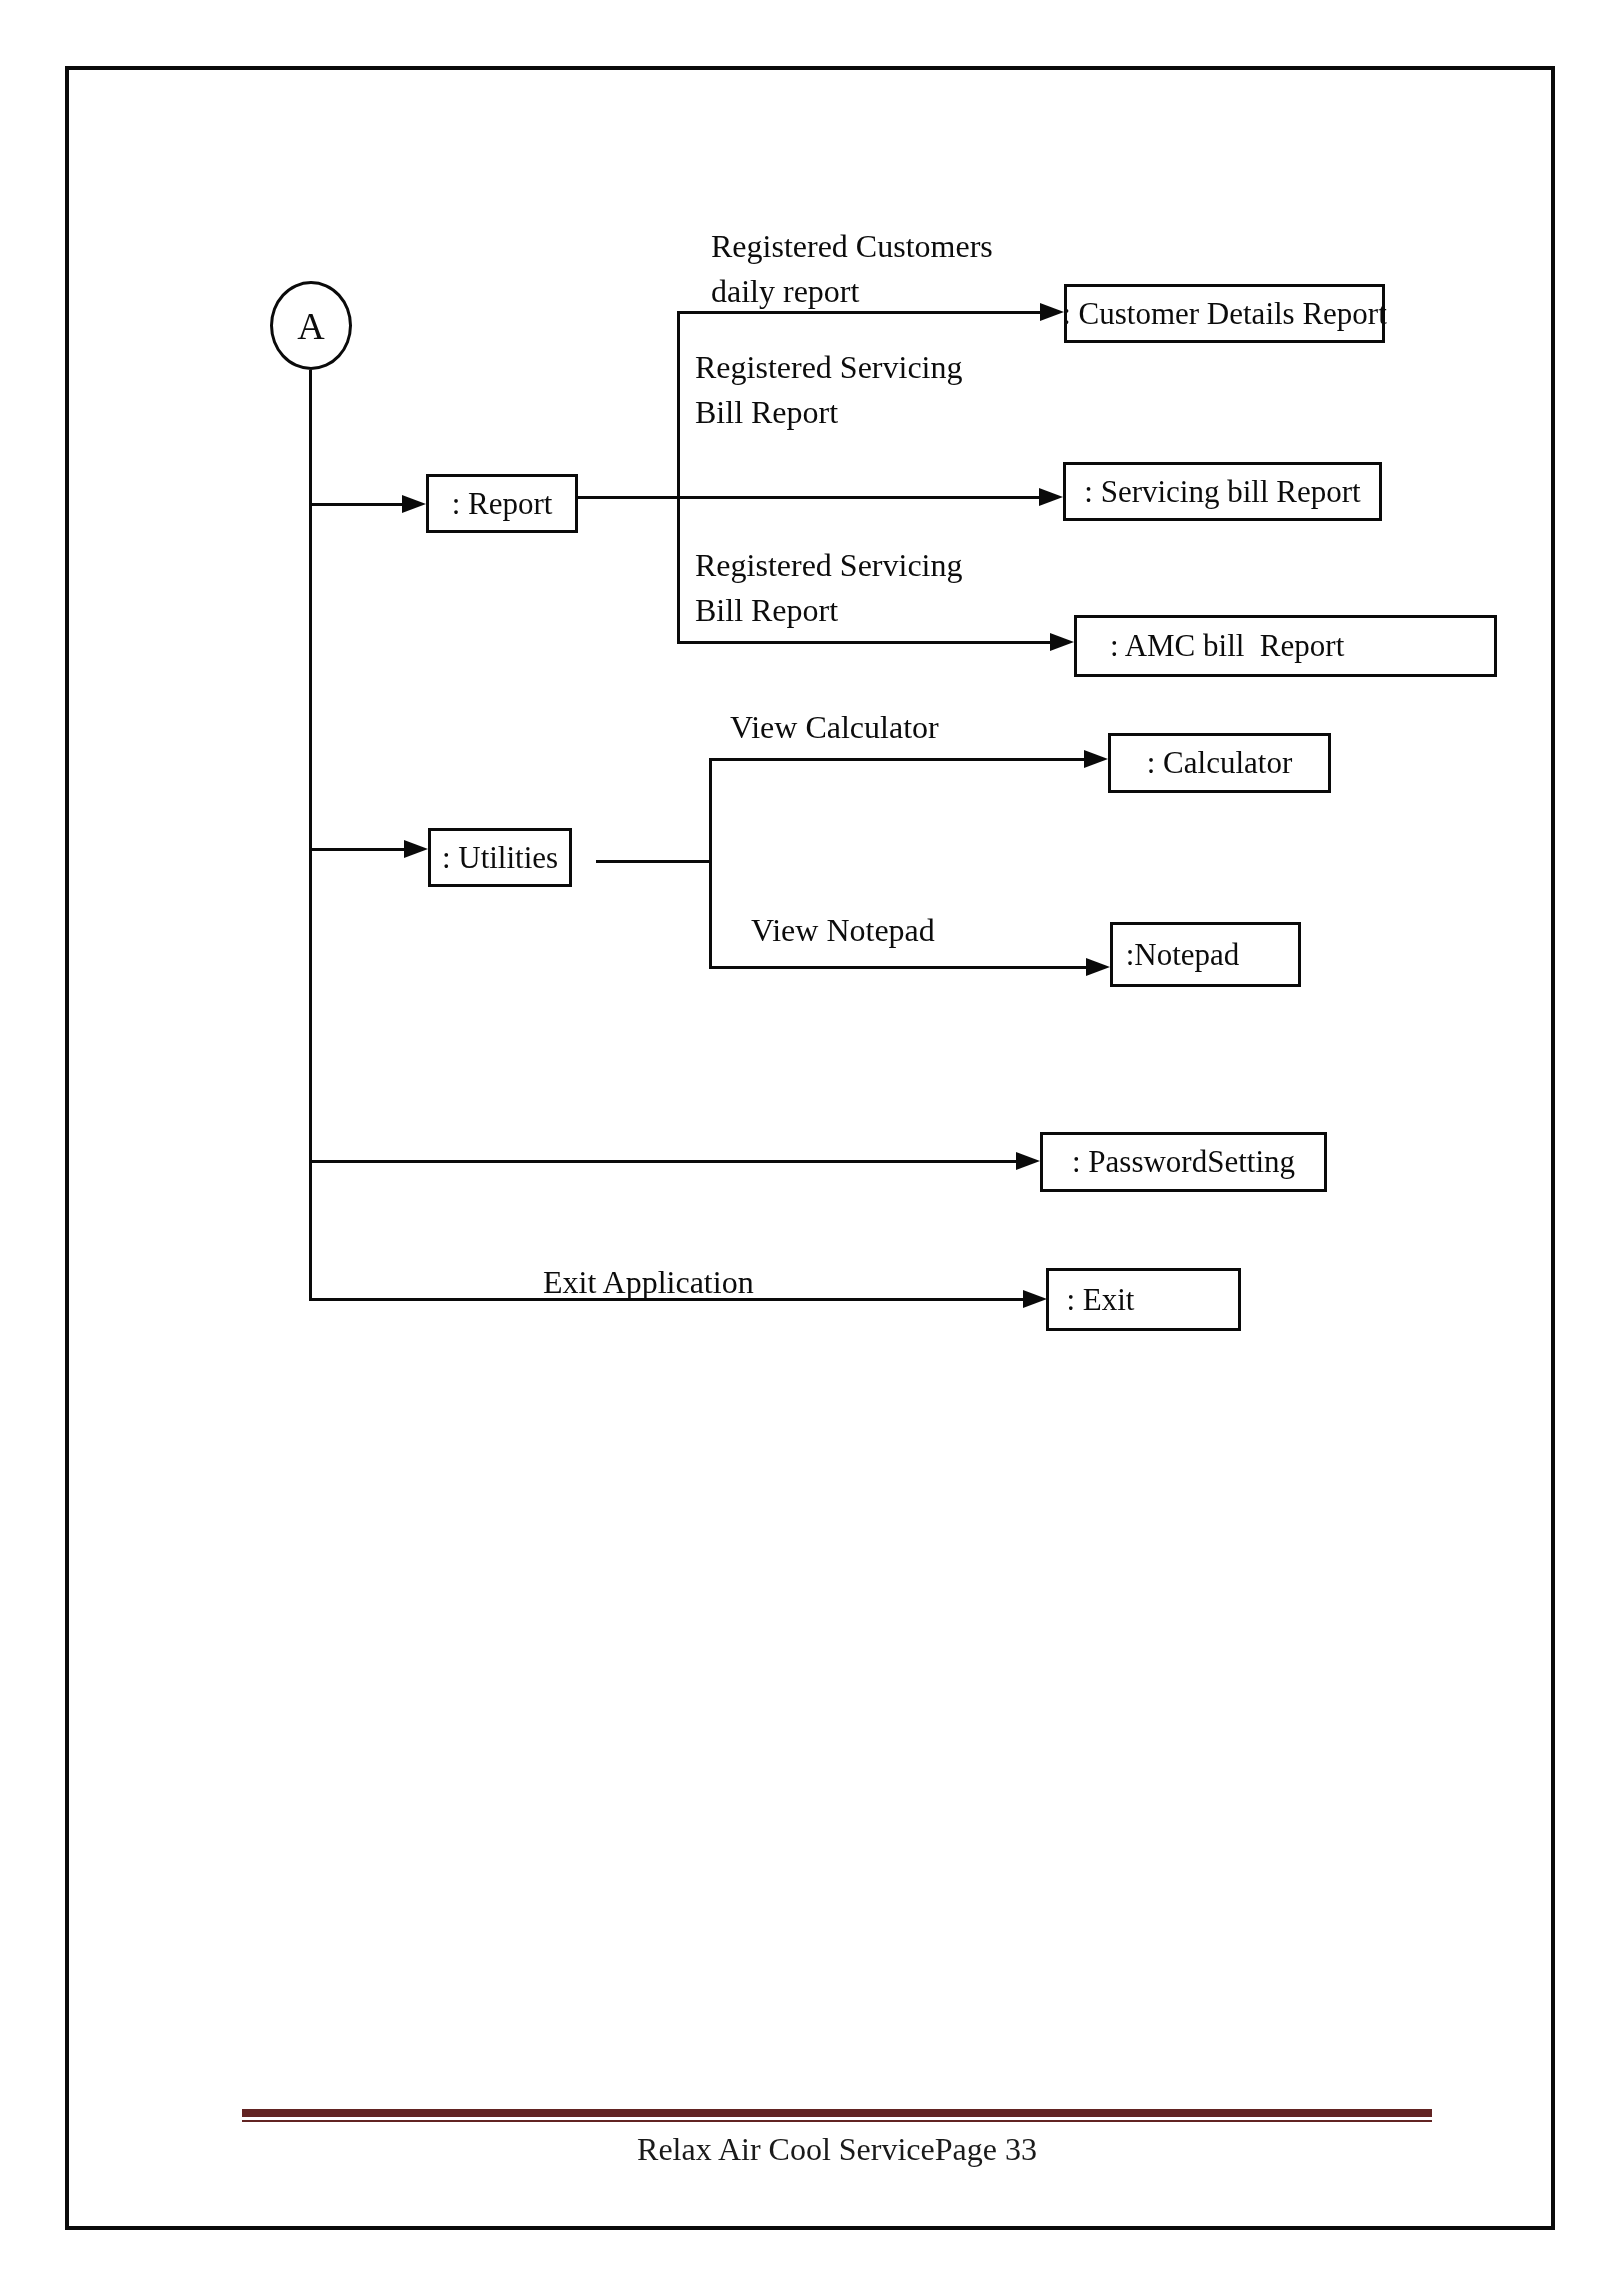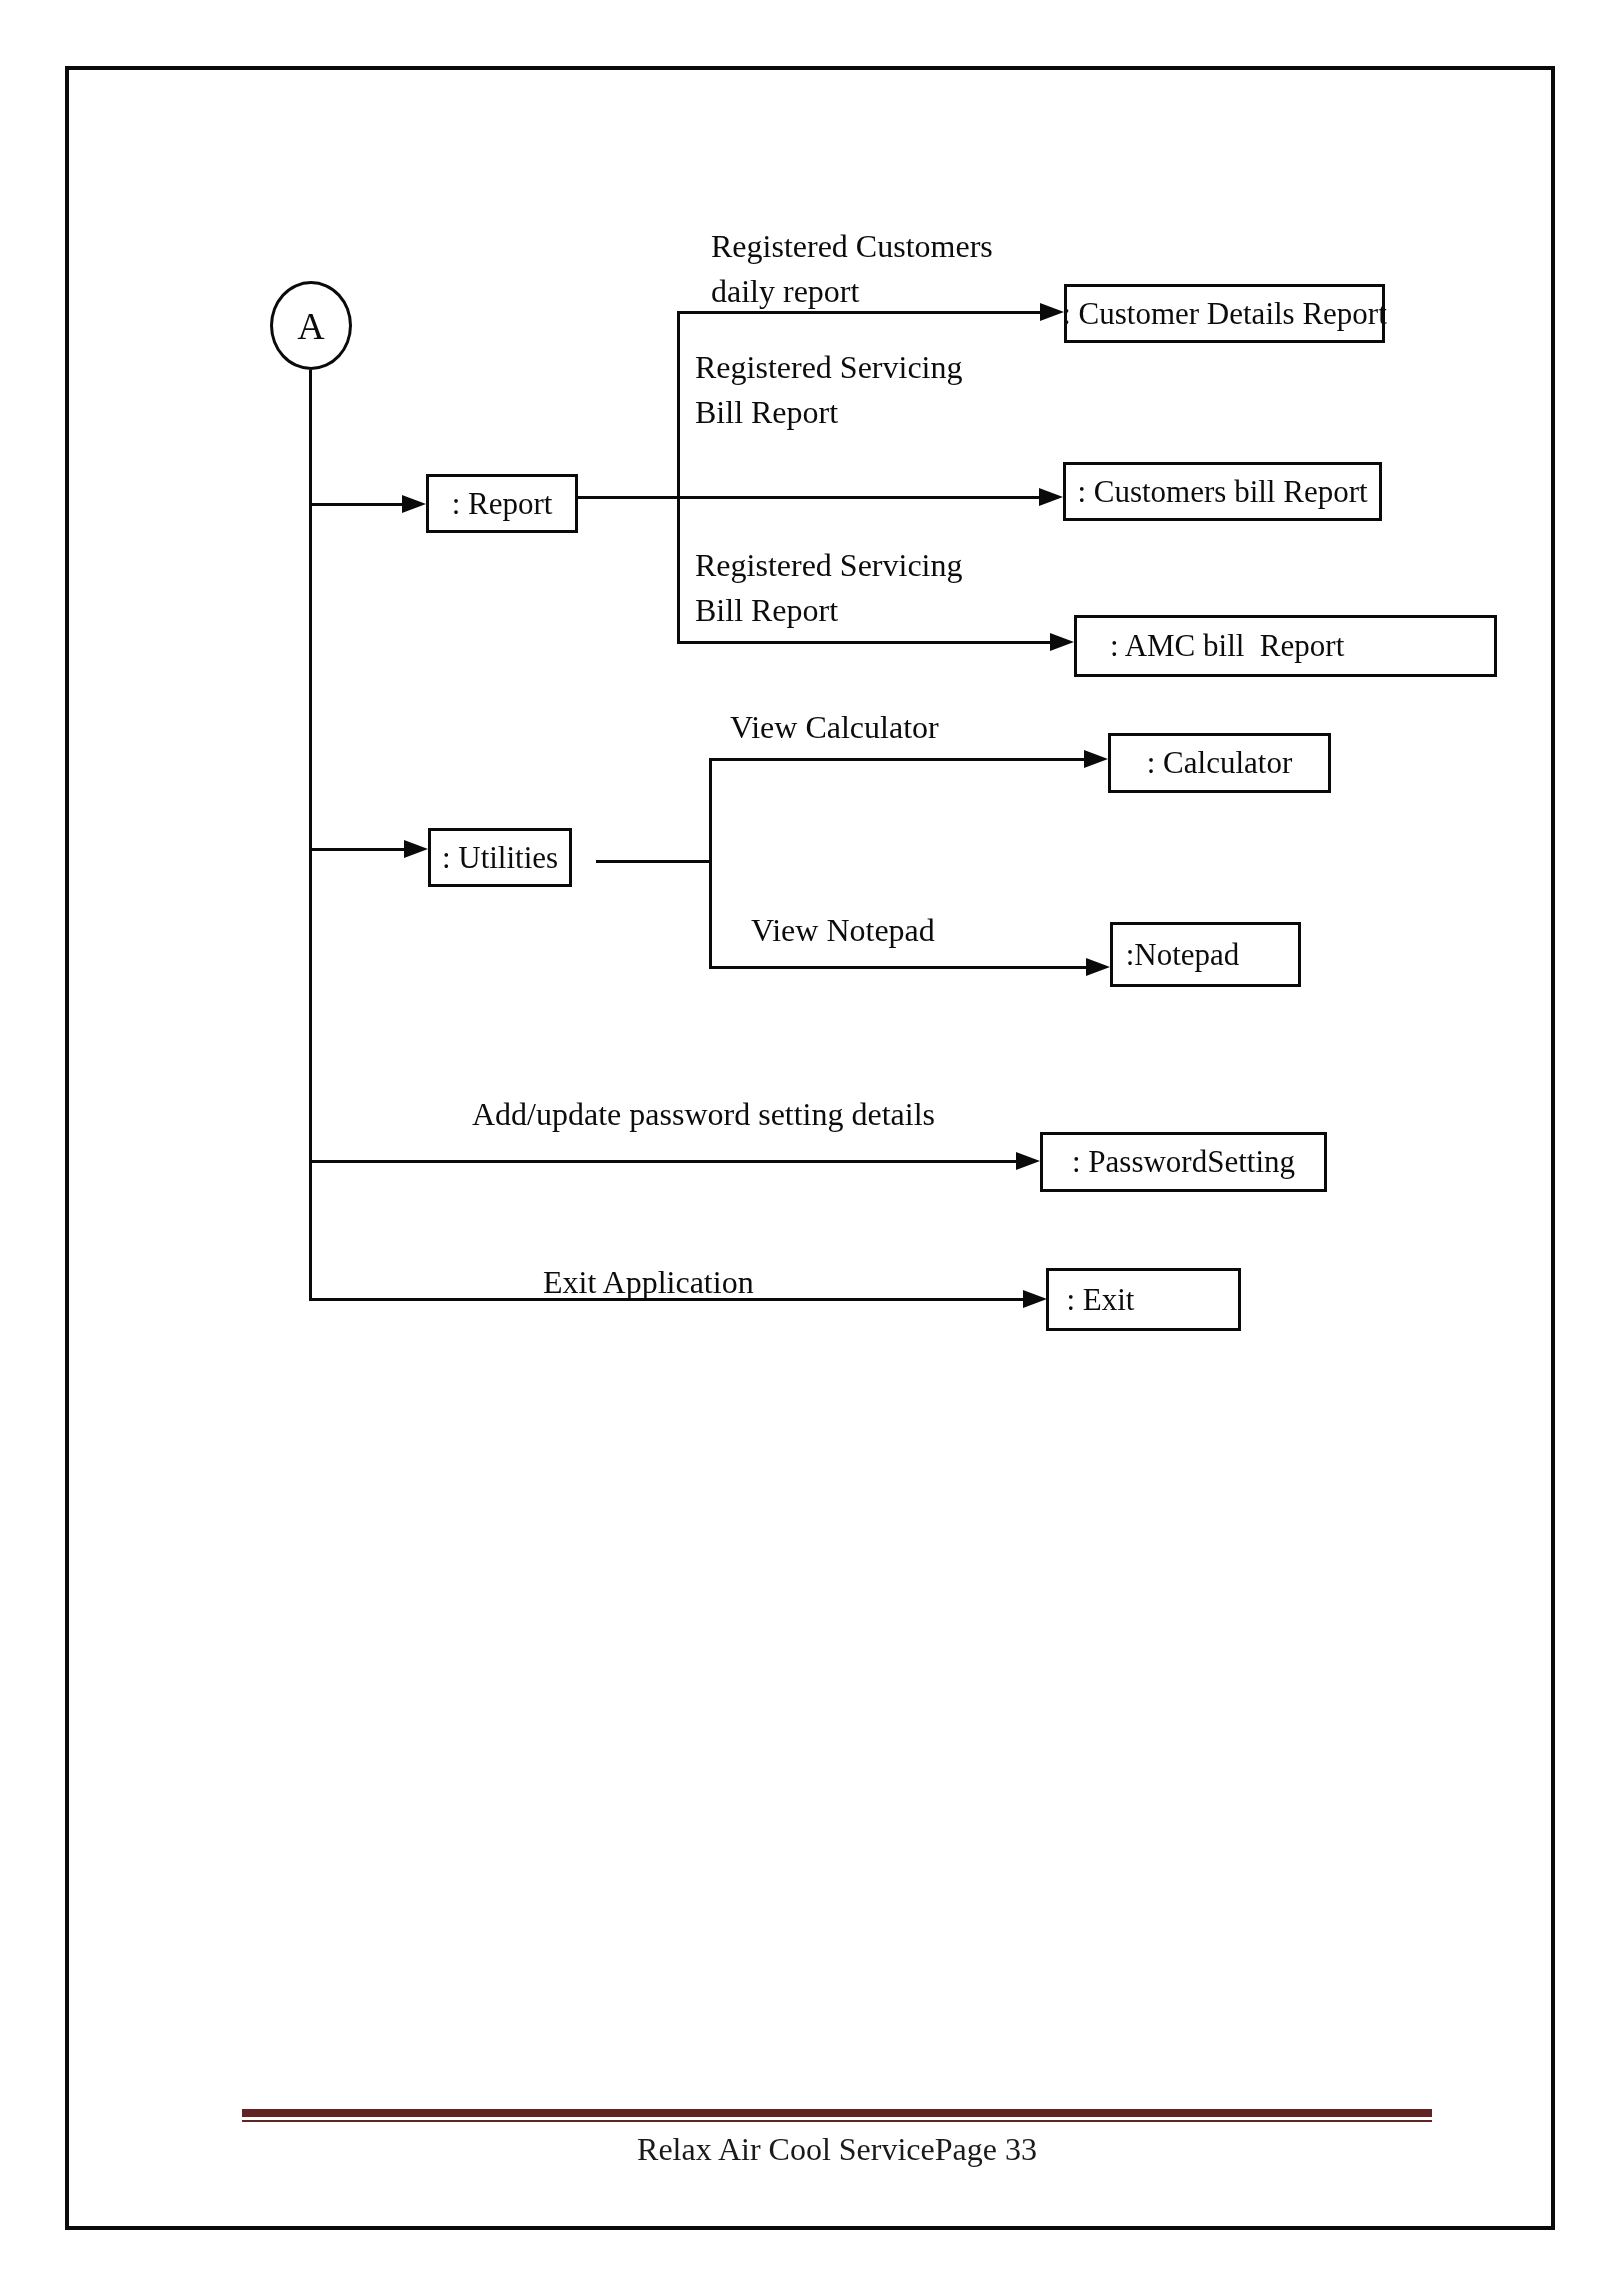": Customers bill Report" span { text: Customers -> Servicing }
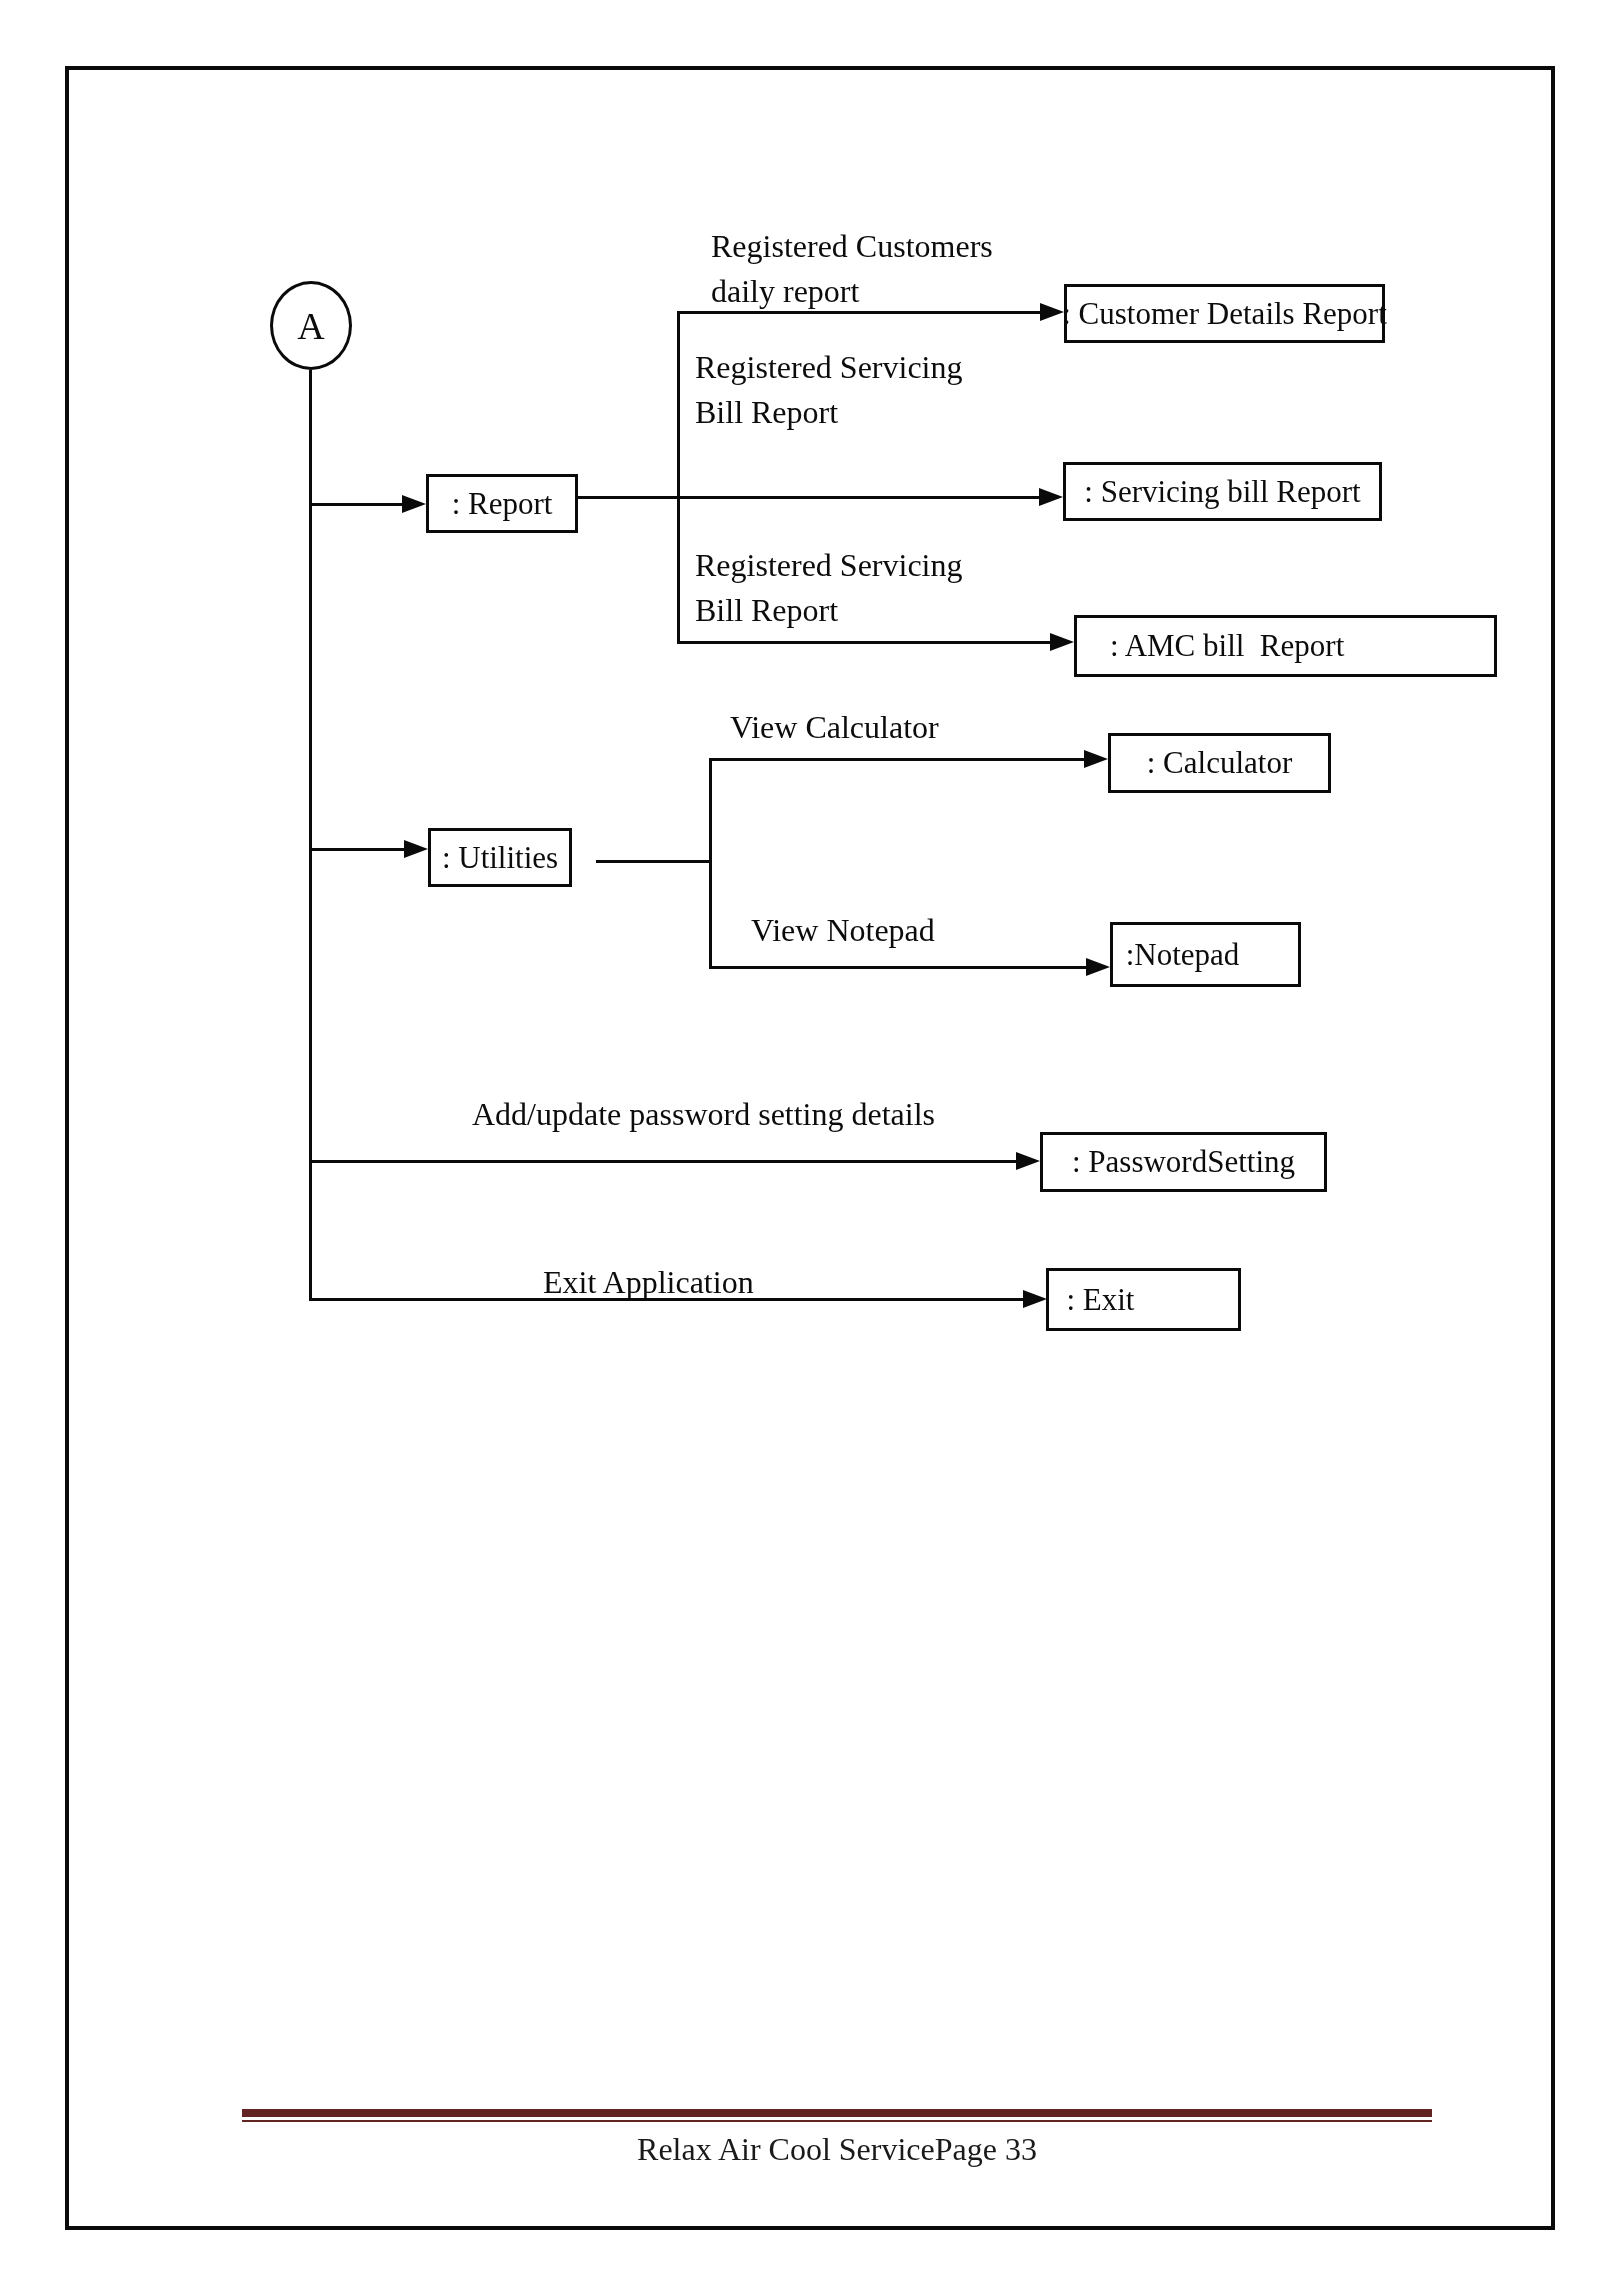"Add/update password setting details" div.edge-label { html: <div>Add/update password setting details</div> -> none }
